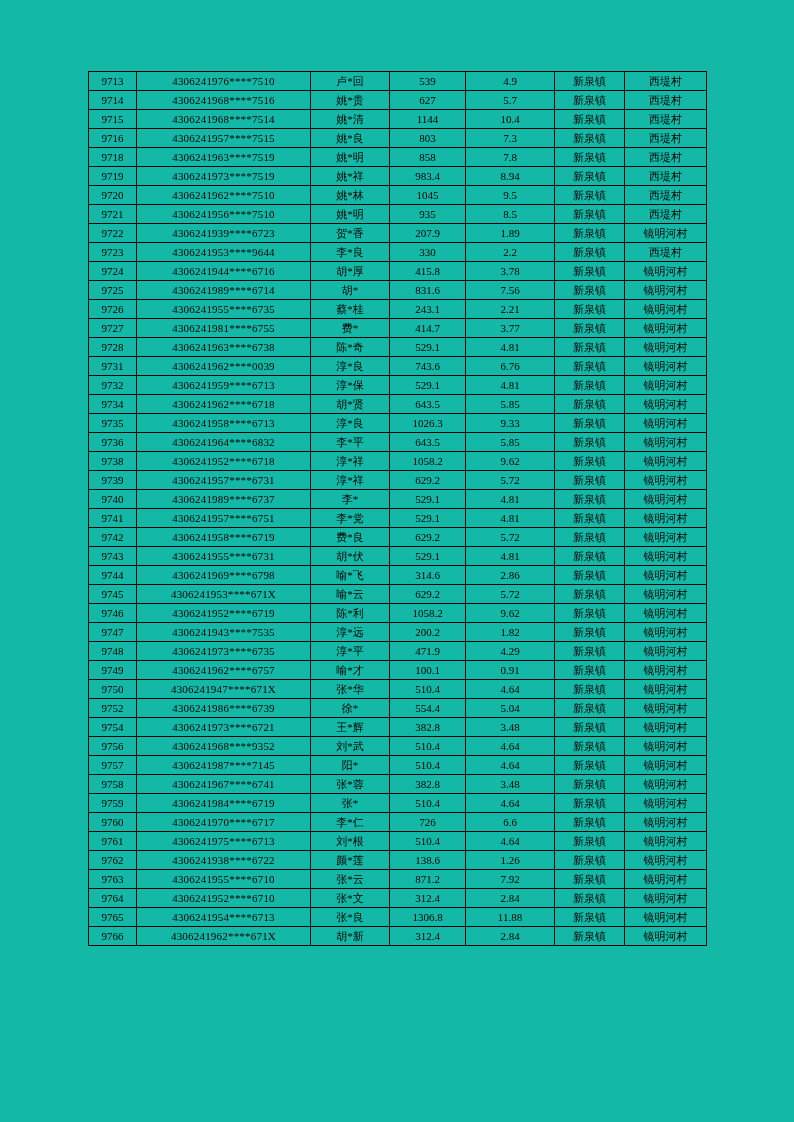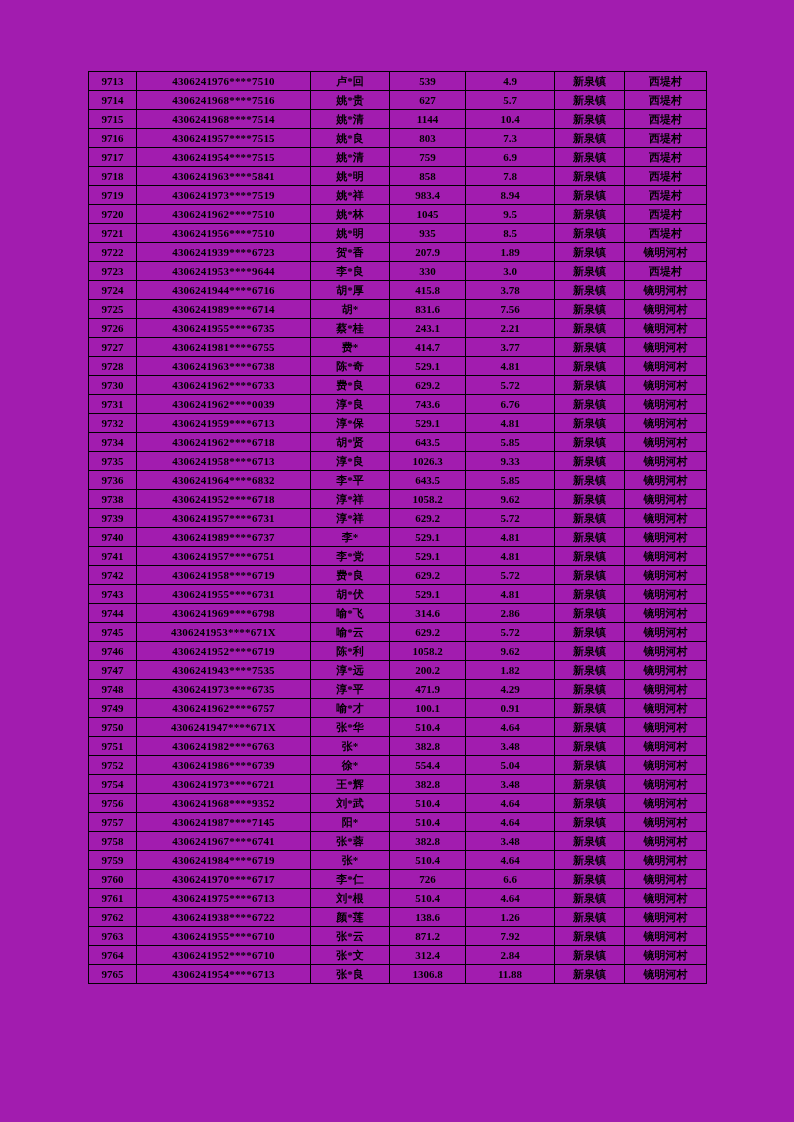"9713" .page { background: #a21caf -> #14b8a6; font-weight: bold -> none }
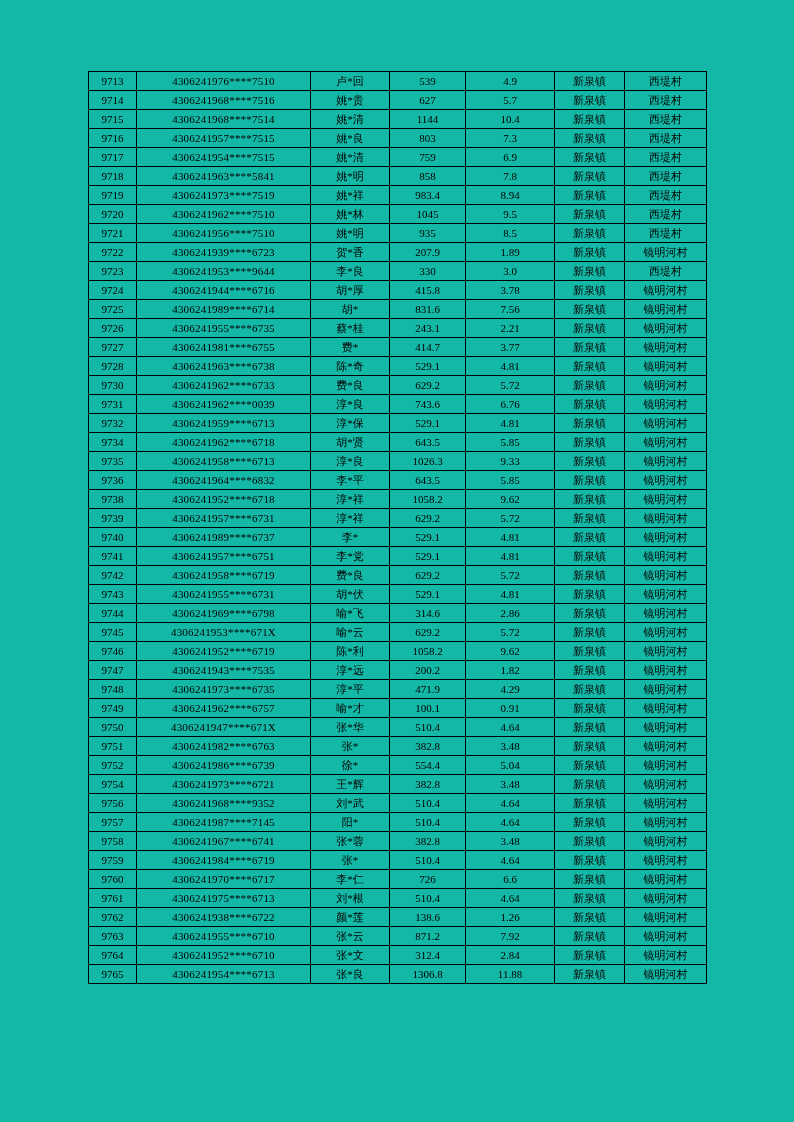"9717" tr { html: <tr> <td>9717</td> <td>4306241954****7515</td> <td>姚*清</td> <td>759</td> <td>6.9</td> <td>新泉镇</td> <td>西堤村</td> </tr> -> none }
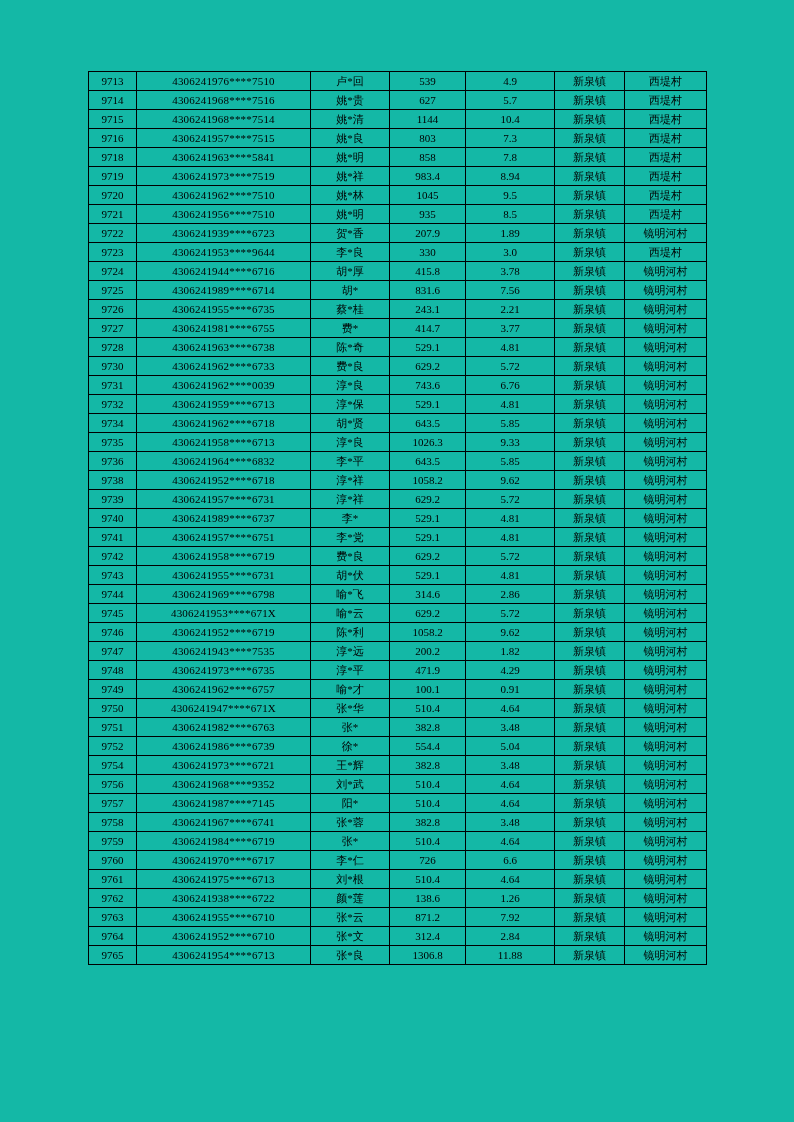"4306241963****5841" td.col-id { text: 5841 -> 7519 }
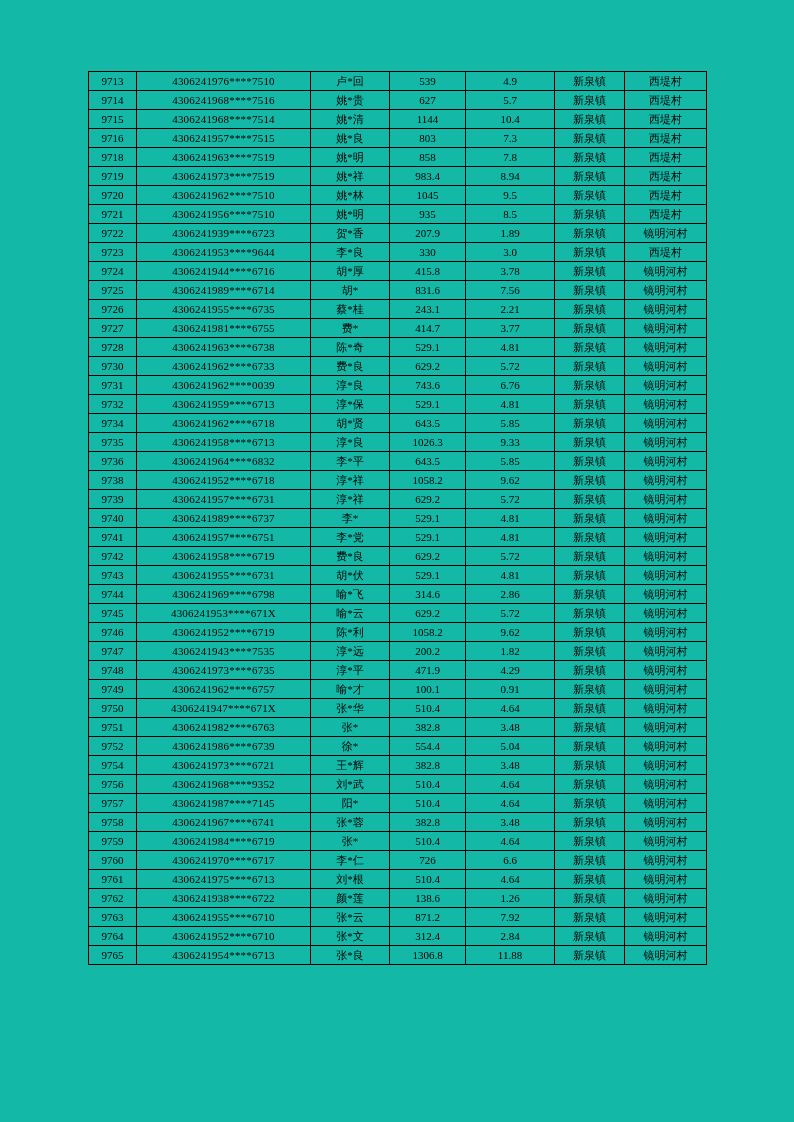"3.0" td.col-area { text: 3.0 -> 2.2 }
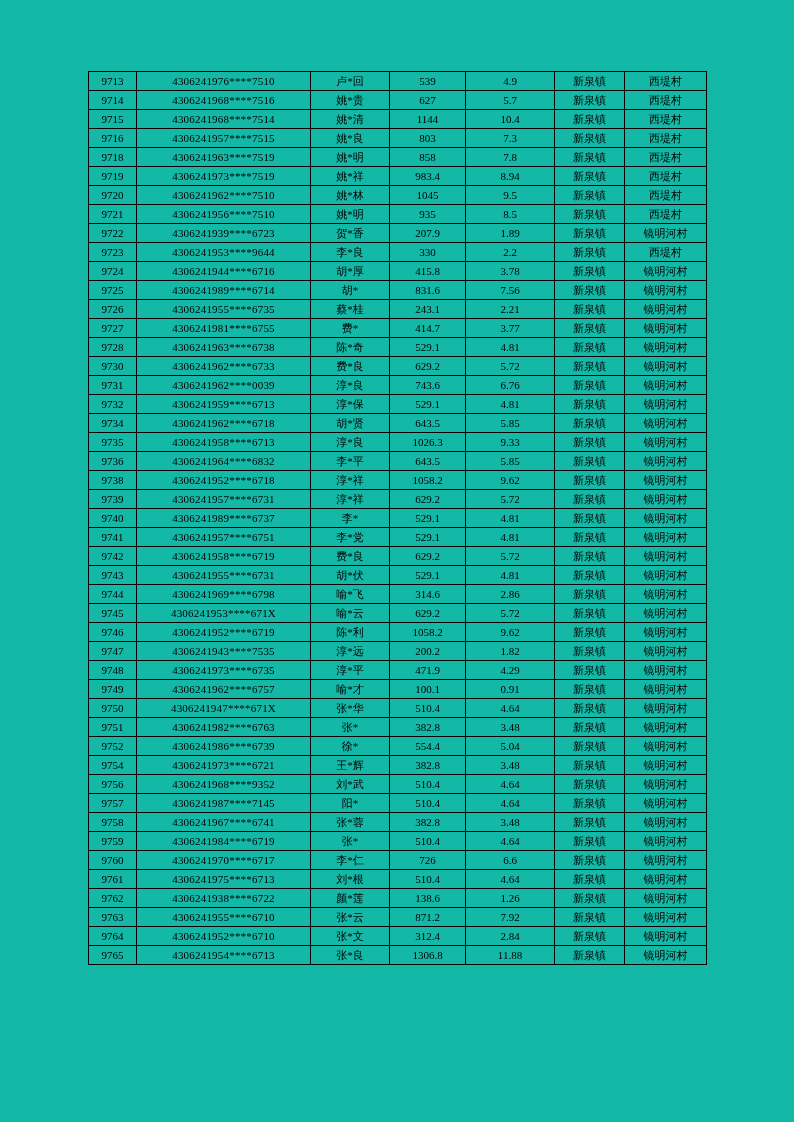"9730" tr { html: <tr> <td>9730</td> <td>4306241962****6733</td> <td>费*良</td> <td>629.2</td> <td>5.72</td> <td>新泉镇</td> <td>镜明河村</td> </tr> -> none }
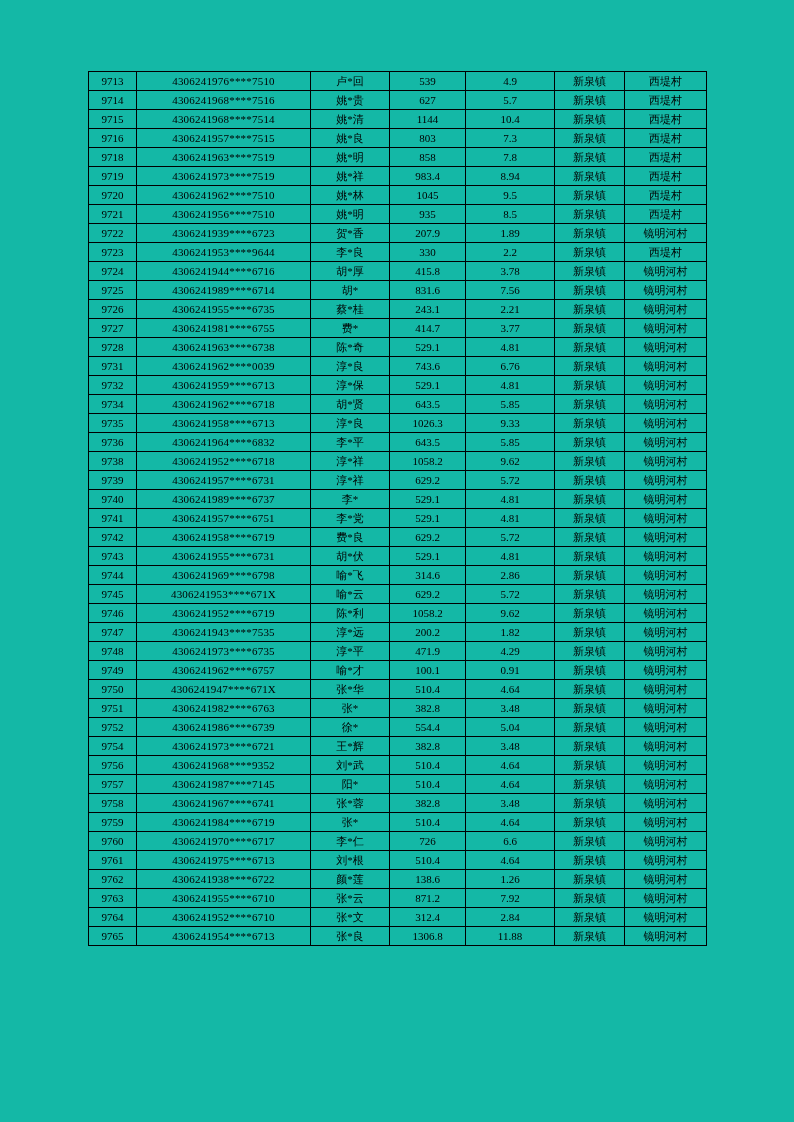"9751" tr { html: <tr> <td>9751</td> <td>4306241982****6763</td> <td>张*</td> <td>382.8</td> <td>3.48</td> <td>新泉镇</td> <td>镜明河村</td> </tr> -> none }
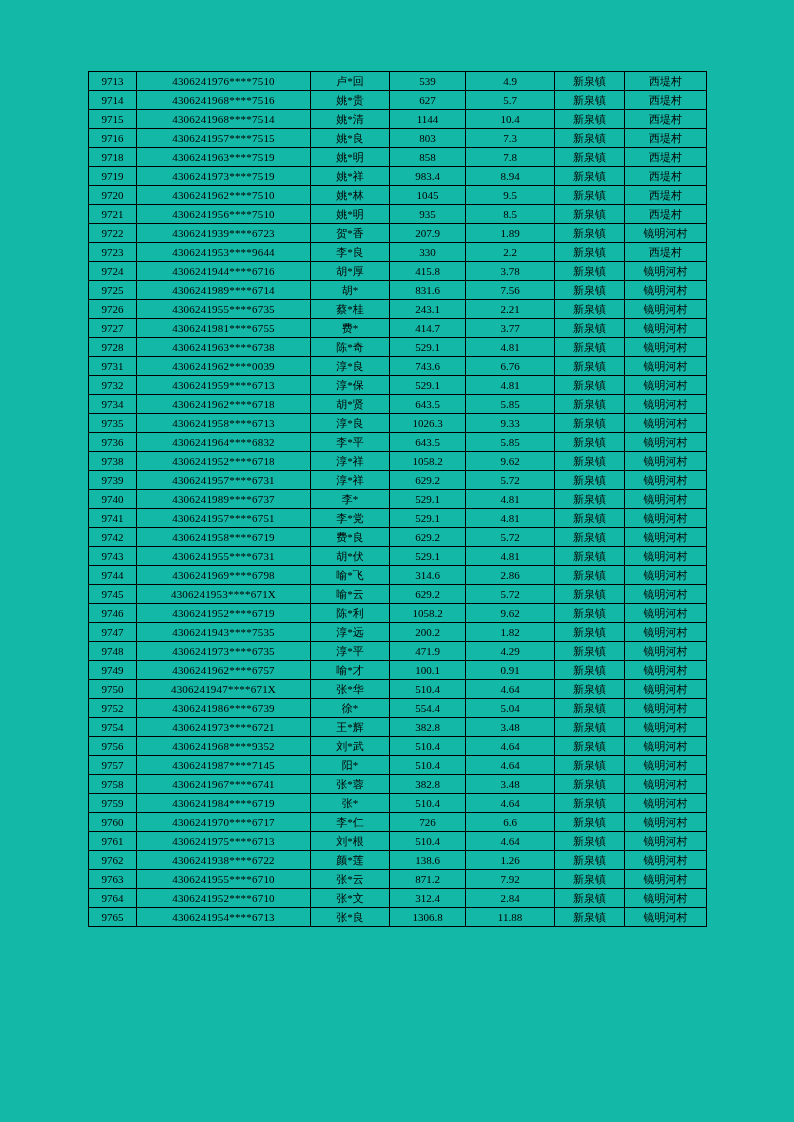"9766" tr { html: none -> <tr> <td>9766</td> <td>4306241962****671X</td> <td>胡*新</td> <td>312.4</td> <td>2.84</td> <td>新泉镇</td> <td>镜明河村</td> </tr> }
